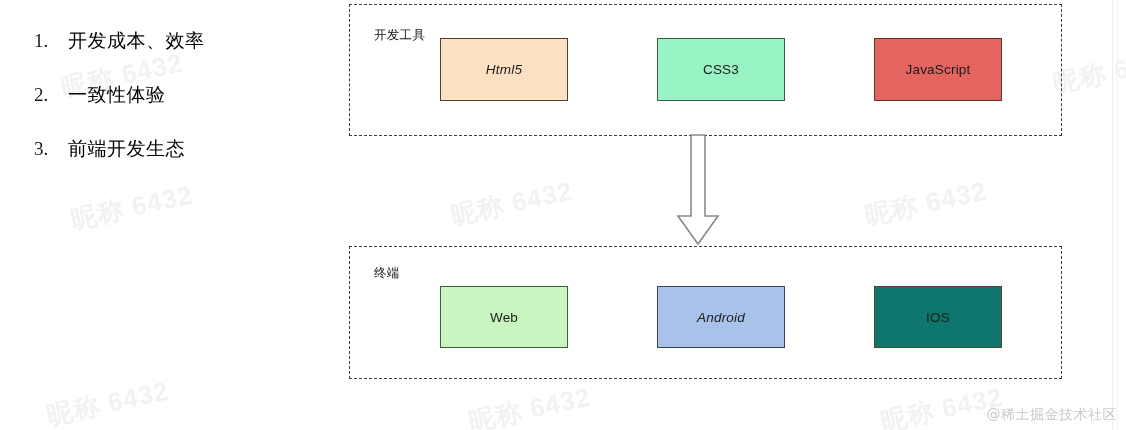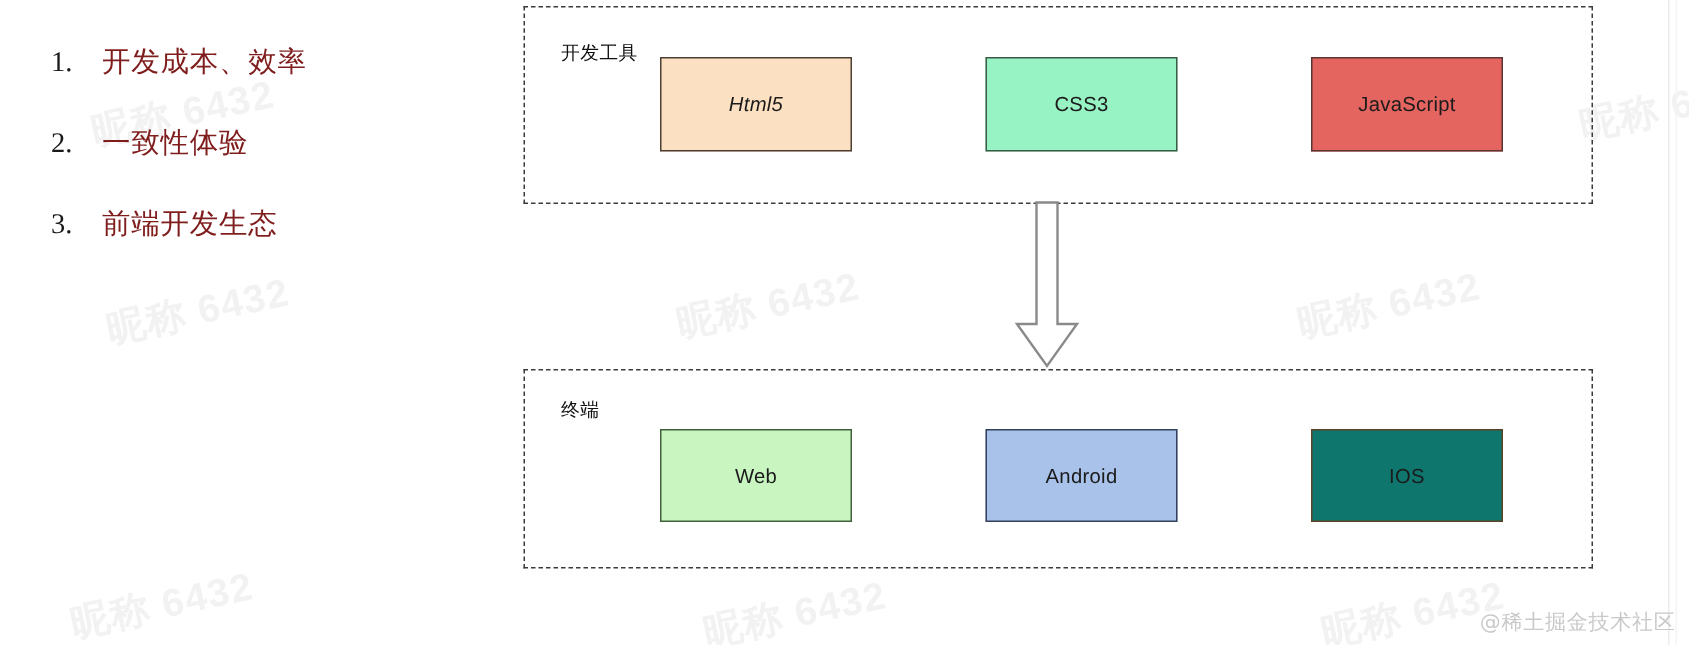"开发成本、效率" .list-text { color: #7f1d1d -> #000000 }
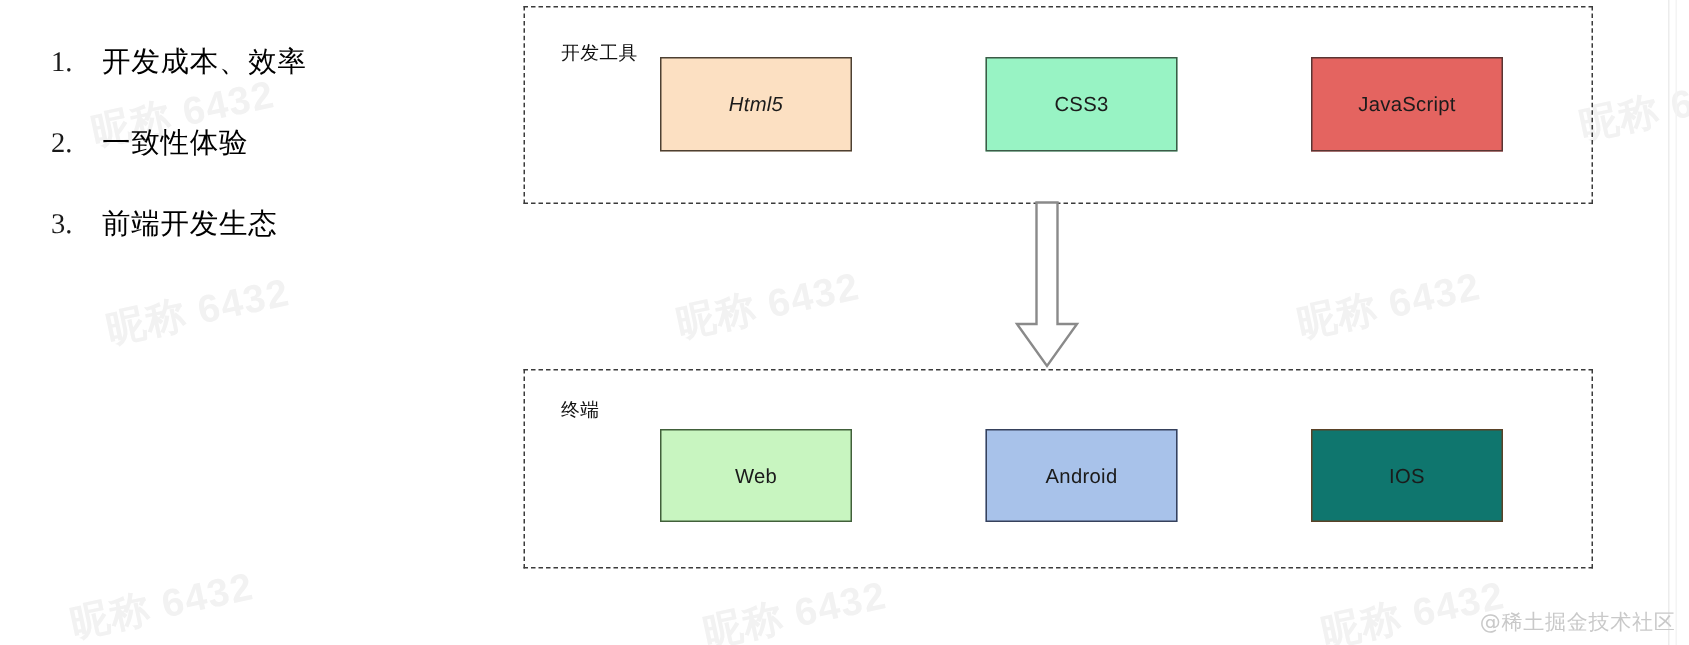"Android" div.node { font-style: none -> italic }
